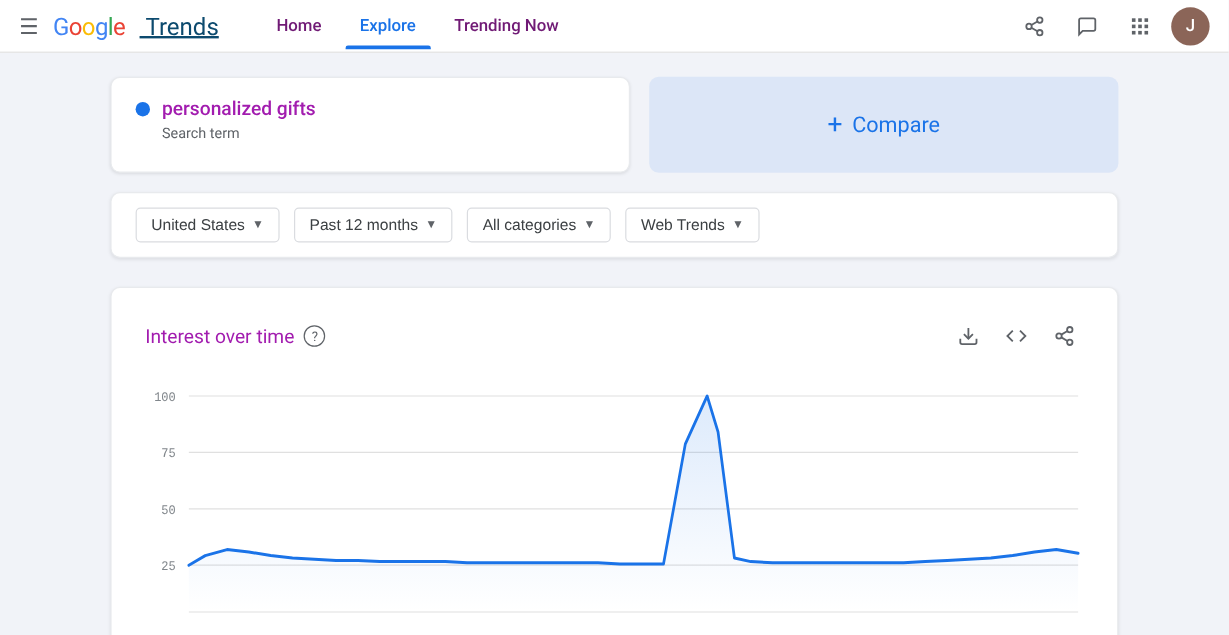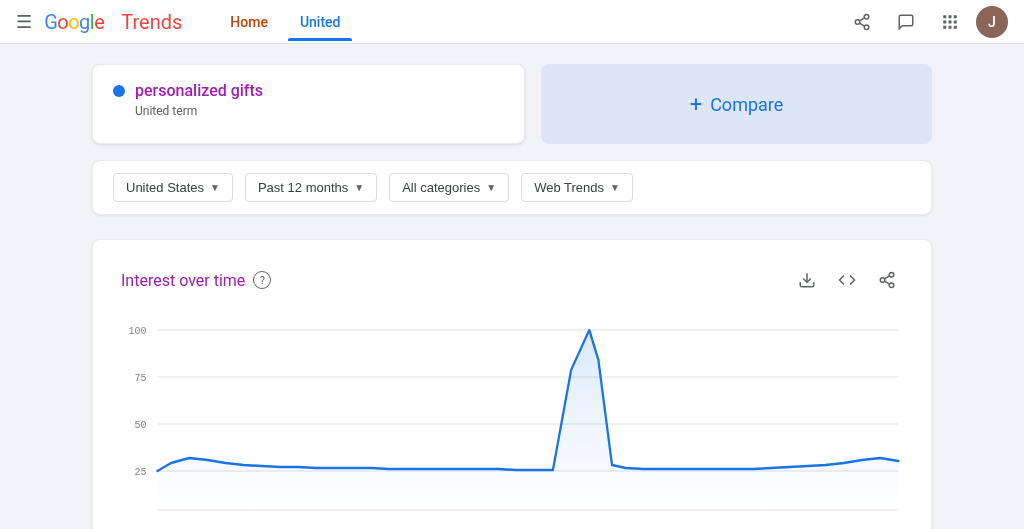"Trends" .trends-text { color: #ef4444 -> #0c4a6e; text-decoration: none -> underline }
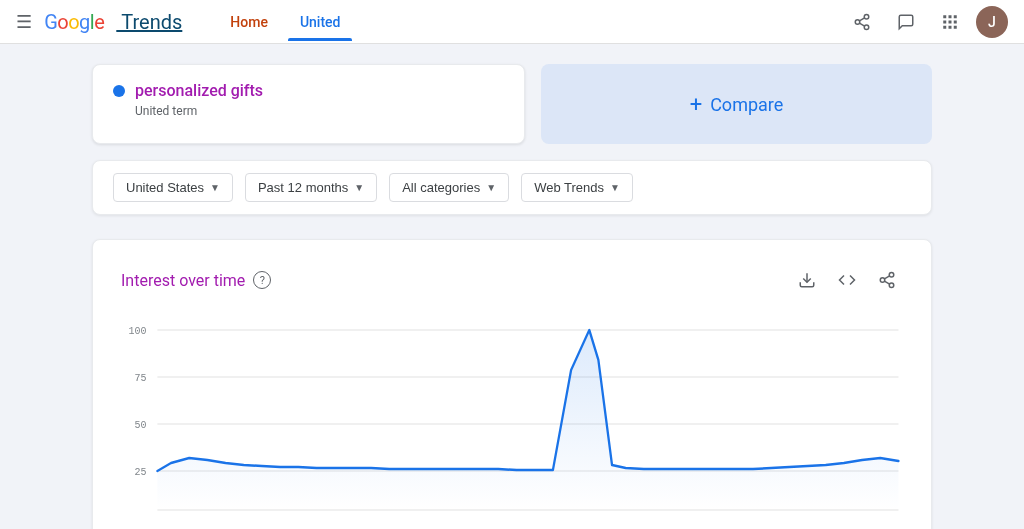"Home" .nav-item { color: #c2410c -> #701a75 }
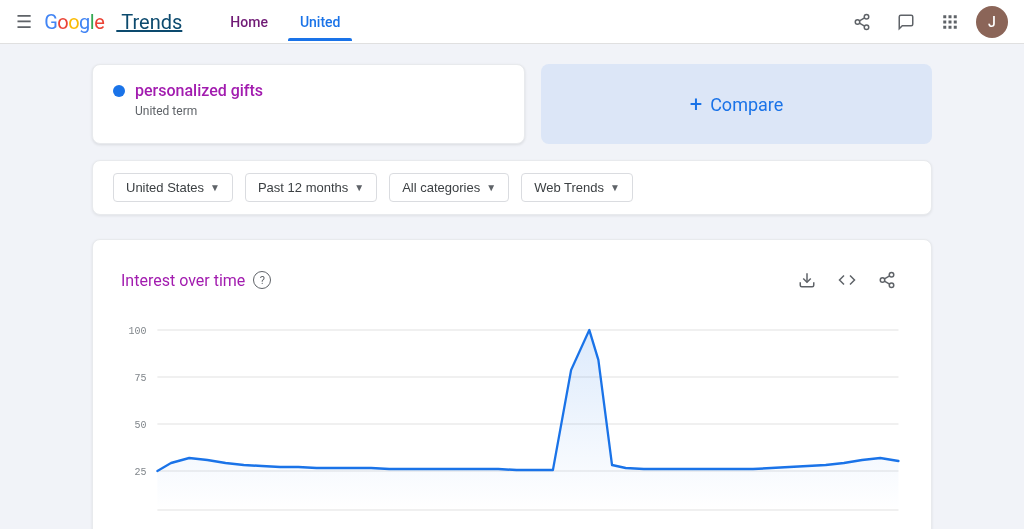"United" a.nav-item { text: United -> Explore }
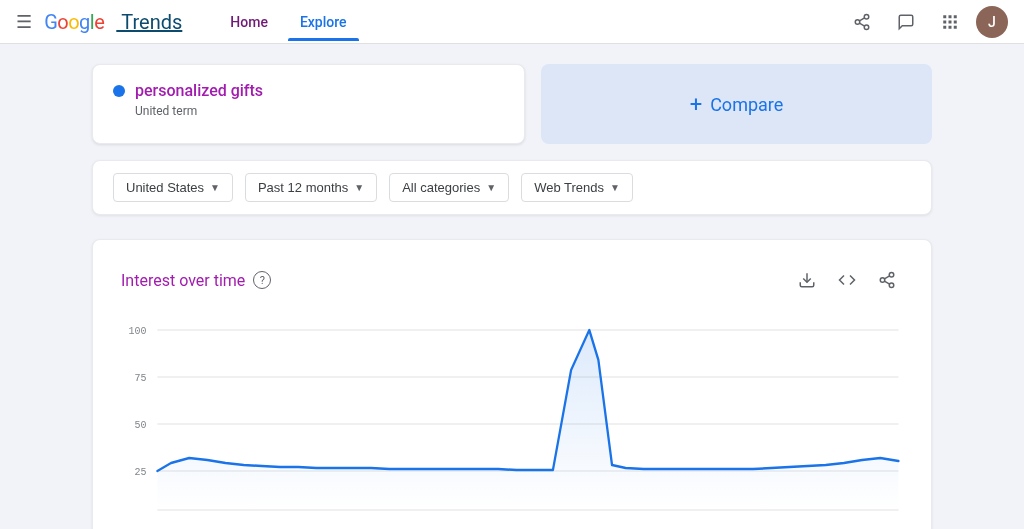"Trending Now" a.nav-item { html: none -> <a>Trending Now</a> }
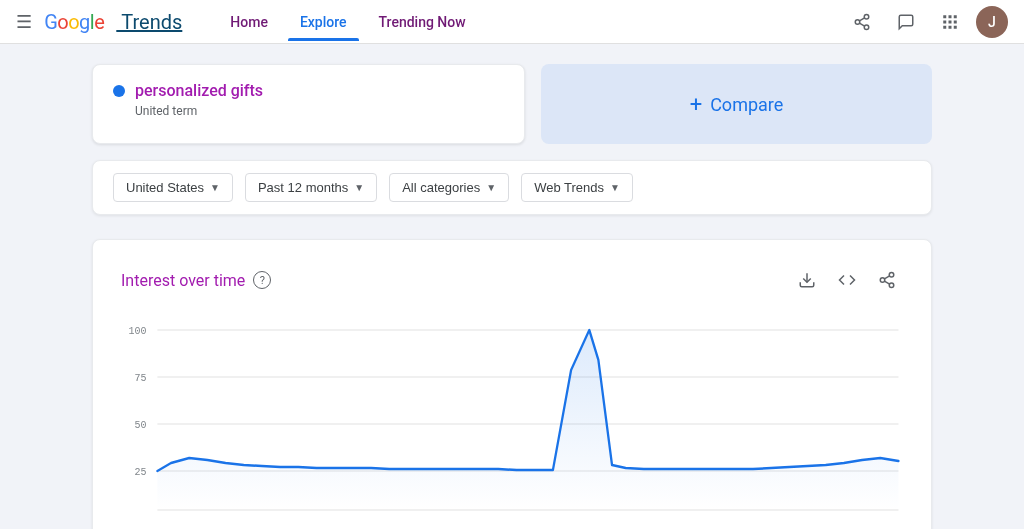"United term" span.search-term-type { text: United -> Search }
